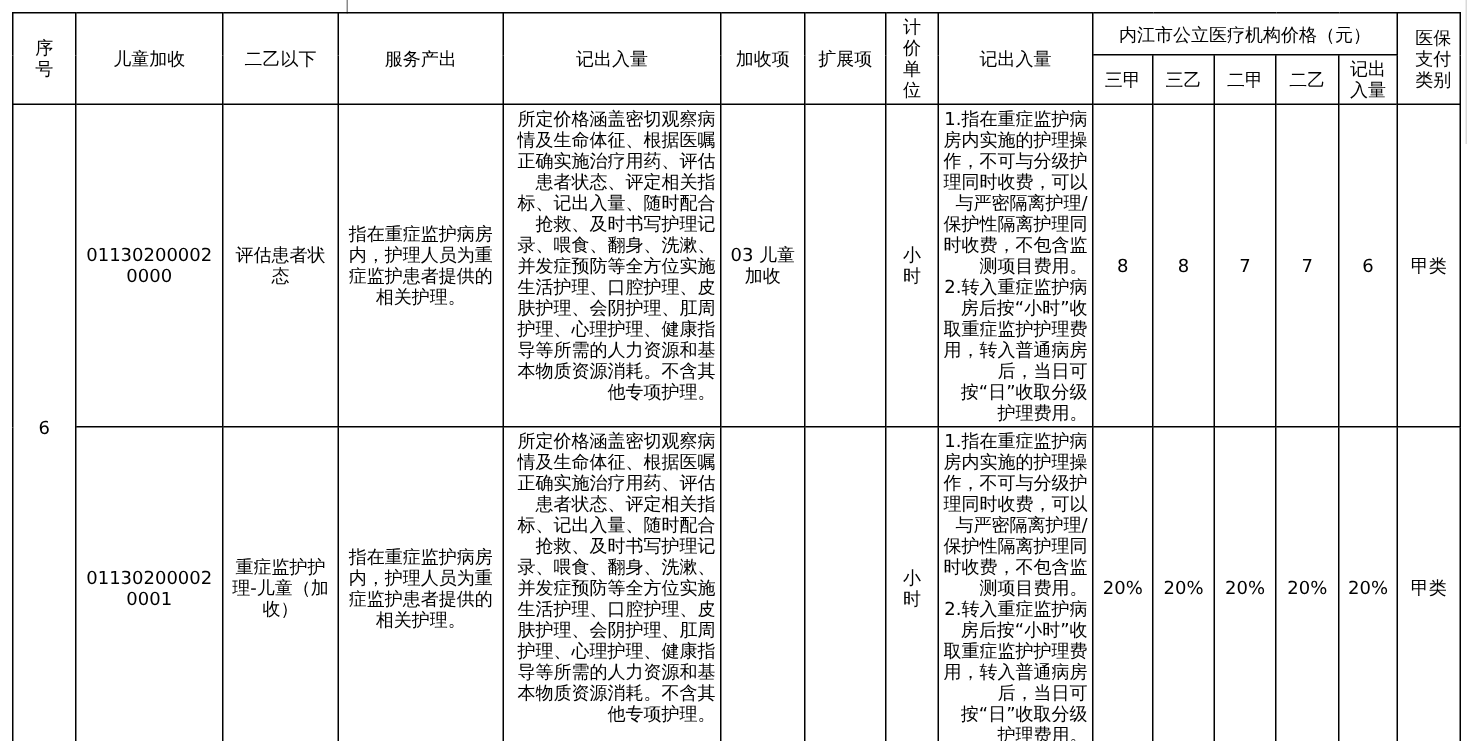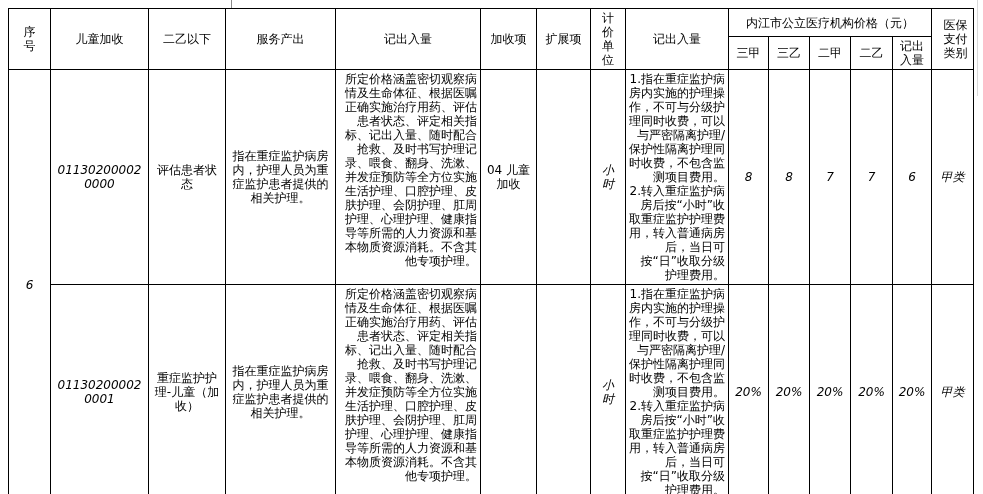"011302000020000" .c-center { font-style: italic -> none }
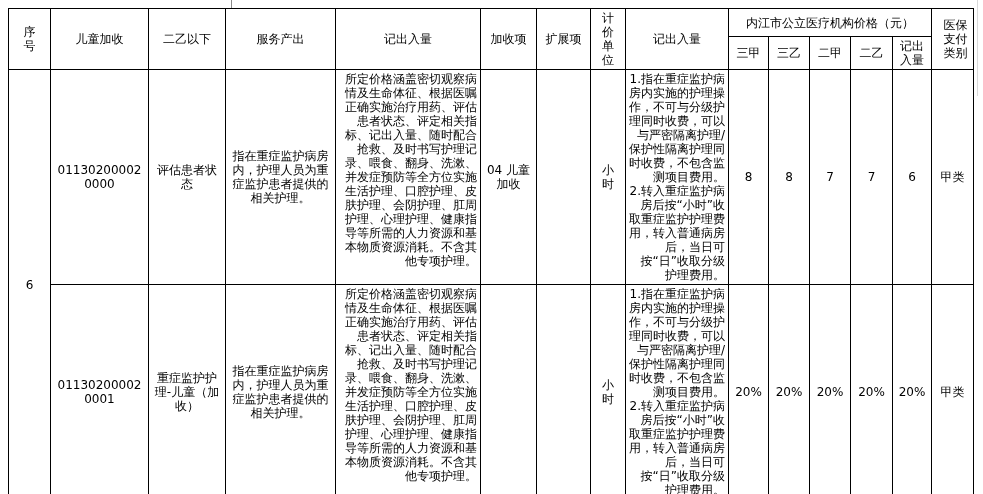"04 儿童加收" td.c-left { text: 04 -> 03 }
